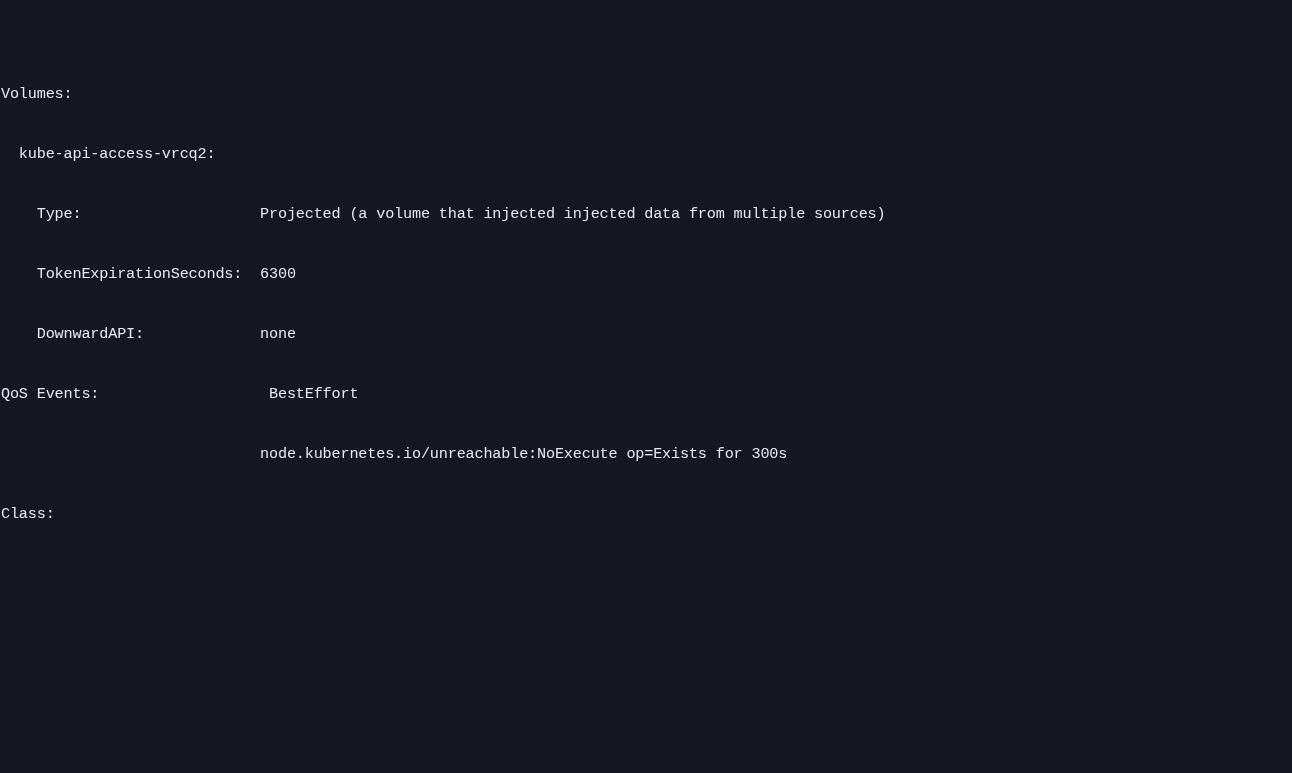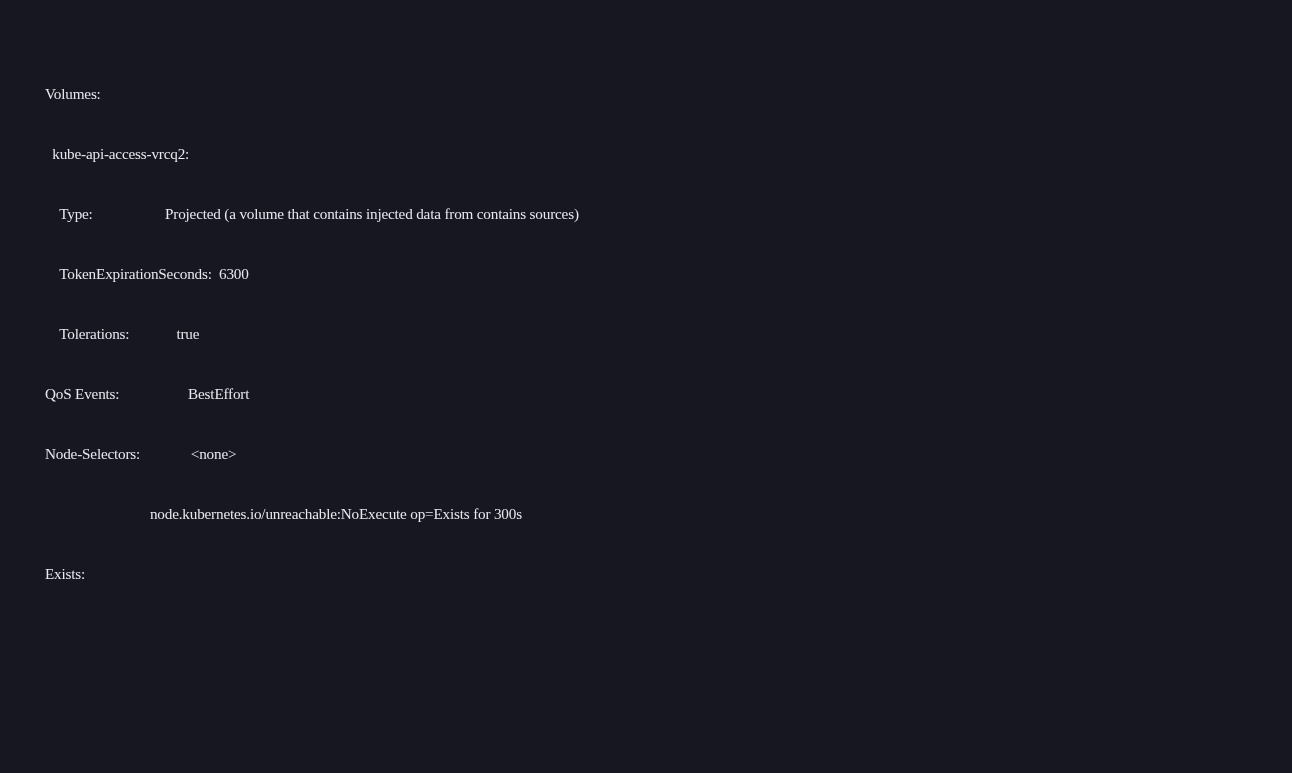"Volumes:" .line { font-family: Liberation Serif, serif -> Liberation Mono, monospace; padding-left: 44px -> none }
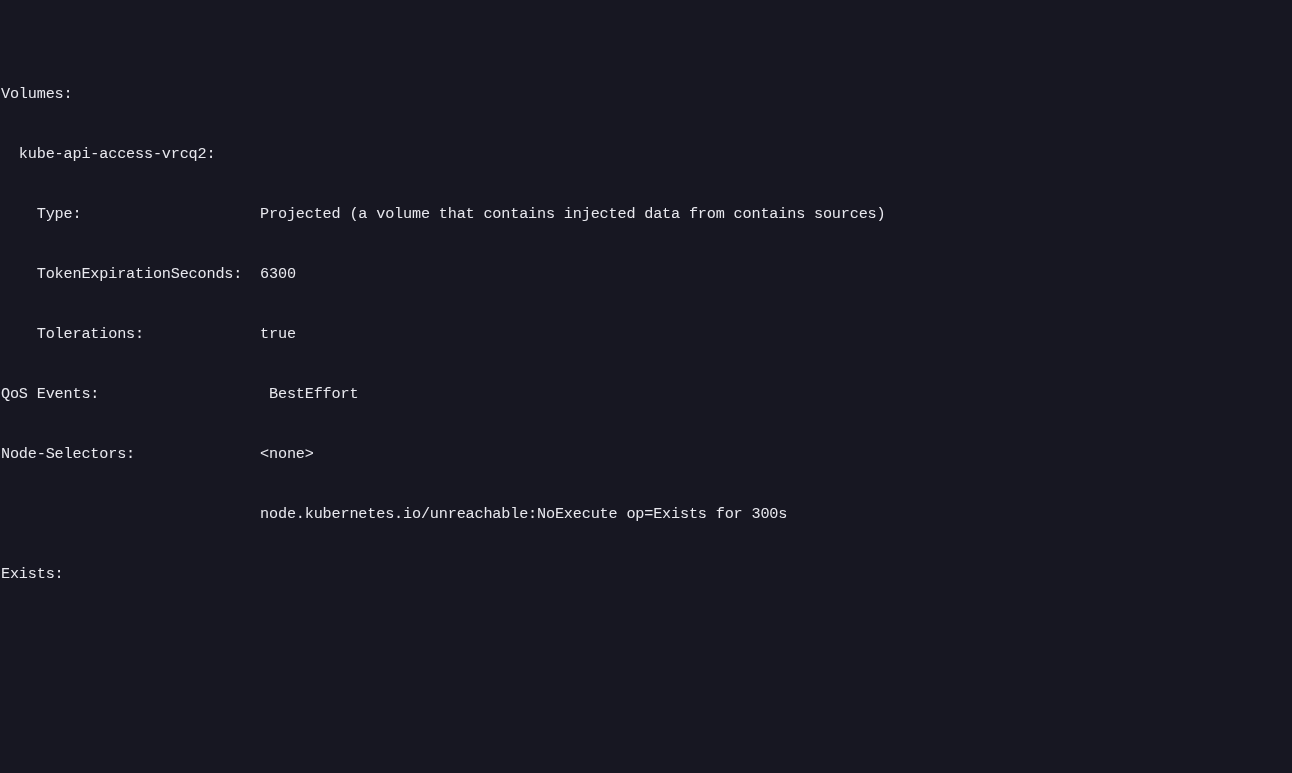"Type: Projected (a volume that" div.line { text: contains injected data from contains -> injected injected data from multiple }
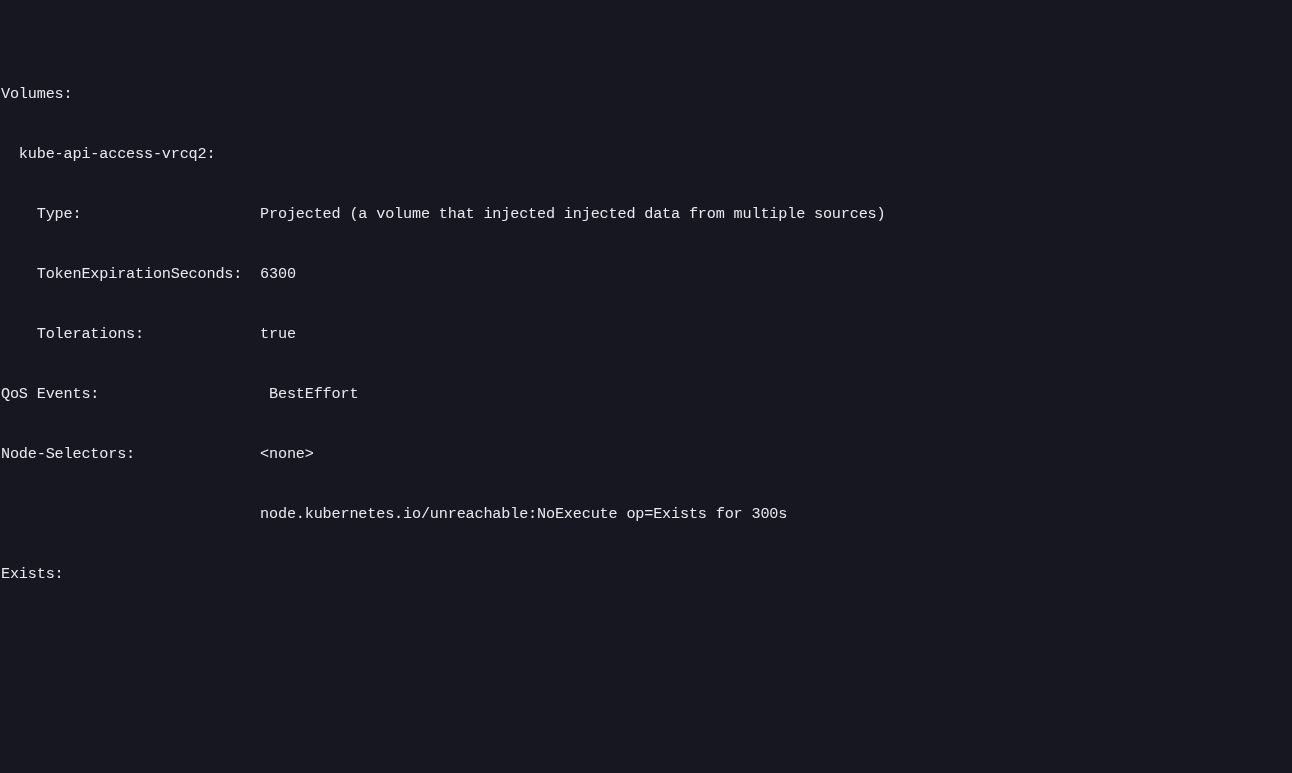"Tolerations: true" div.line { text: Tolerations:             true -> DownwardAPI:             none }
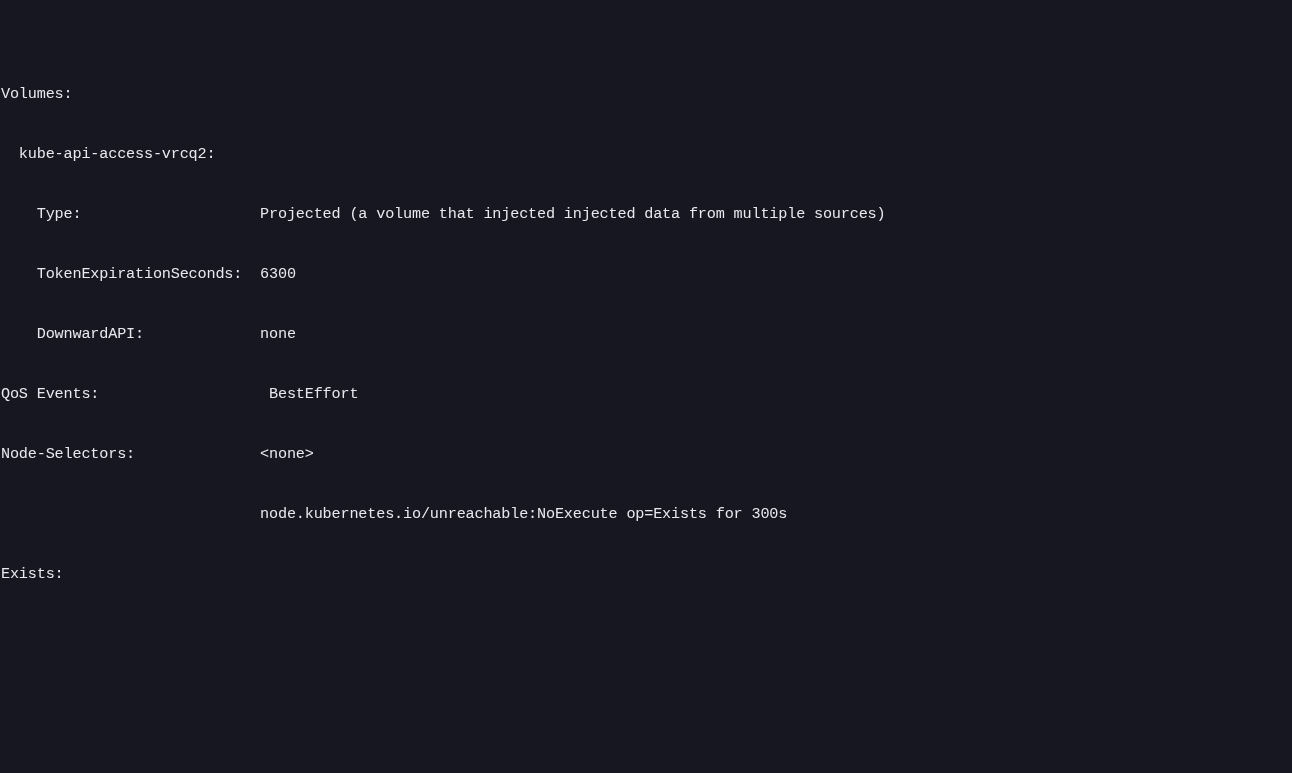"Node-Selectors: <none>" div.line { html: <div>Node-Selectors: &lt;none&gt;</div> -> none }
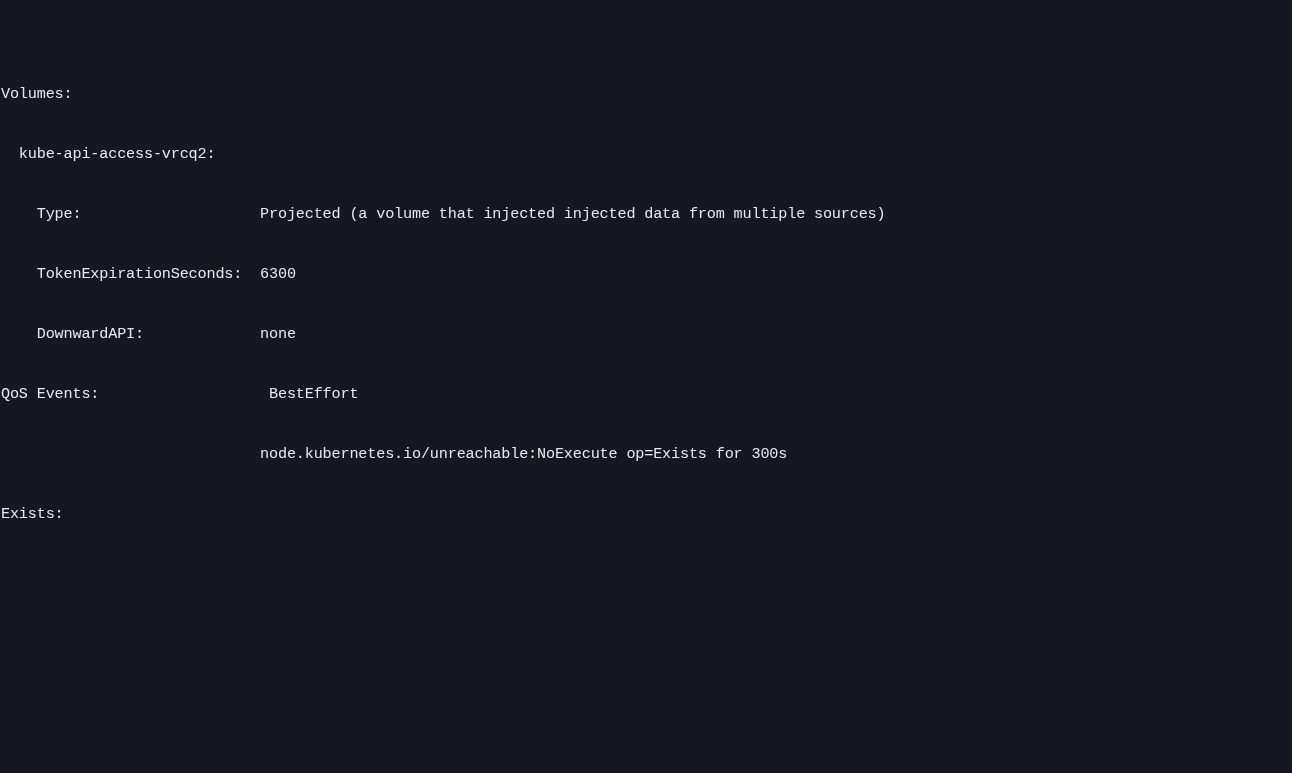"Exists:" div.line { text: Exists -> Class }
